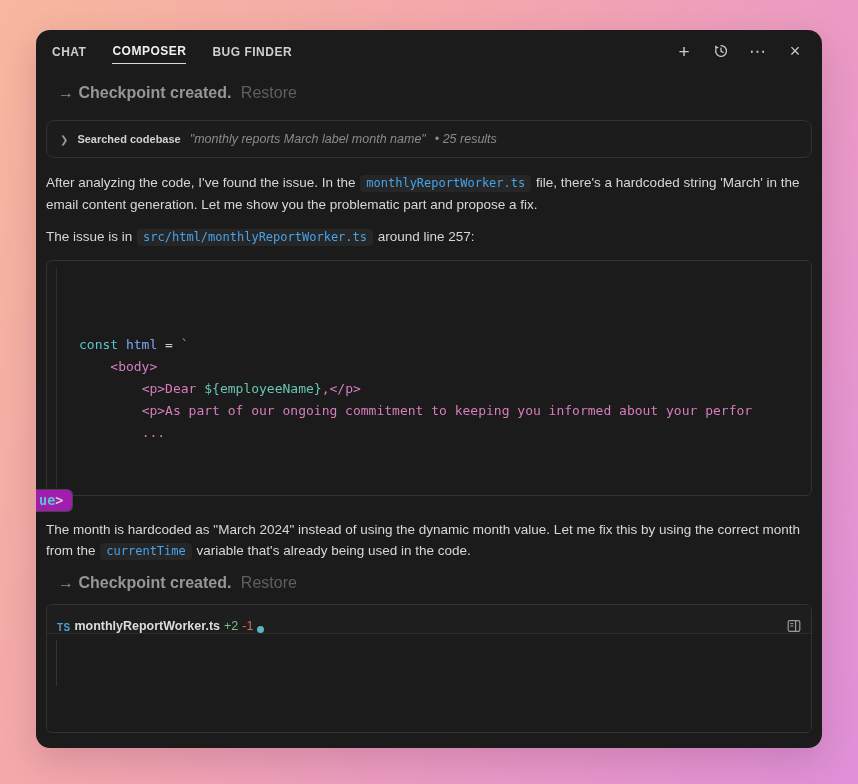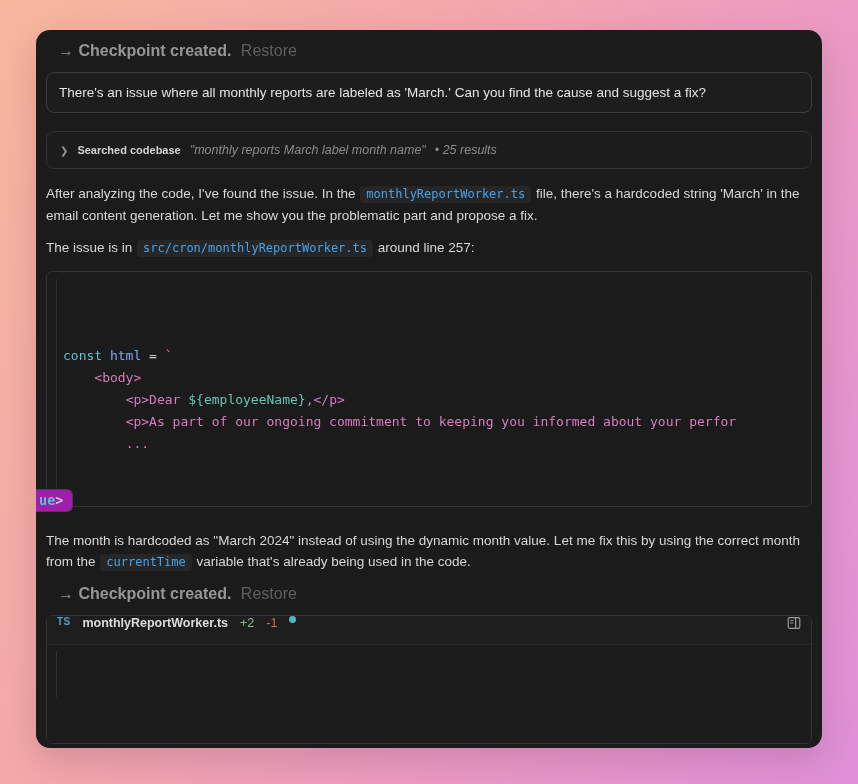"CHAT" div.tabbar { html: none -> <div> <div> <div>CHAT</div> <div>COMPOSER</div> <div>BUG FINDER</div> </div> <div> <div>+</div> <div> <svg> <path></path> <path></path> <path></path> </svg> </div> <div>⋯</div> <div>×</div> </div> </div> }
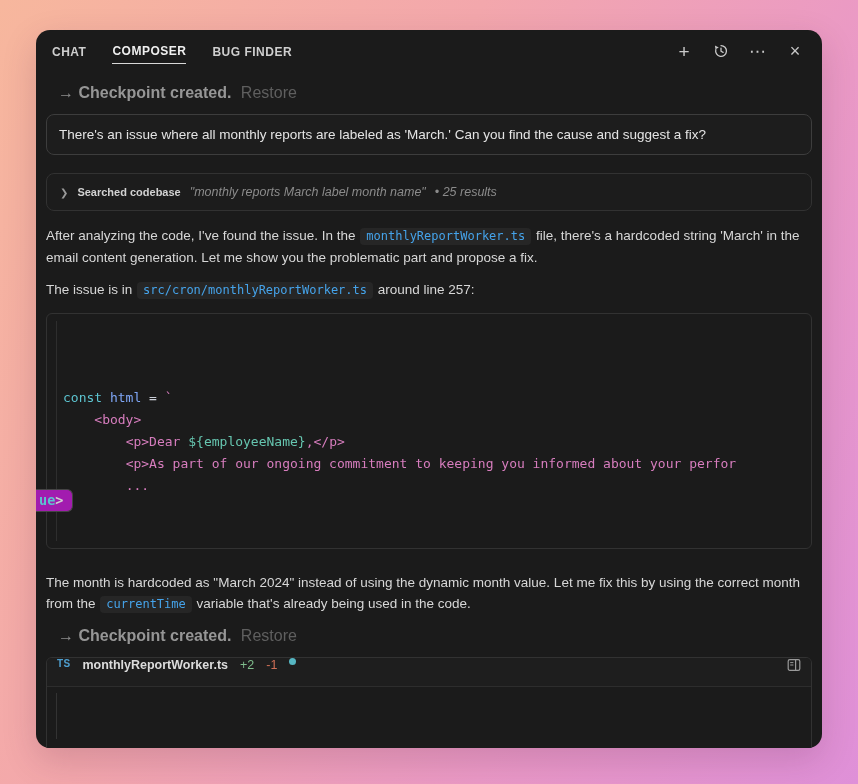"There's an issue where all" div.user-box { html: <div>There's an issue where all monthly reports are labeled as 'March.' Can you find the cause and suggest a fix?</div> -> none }
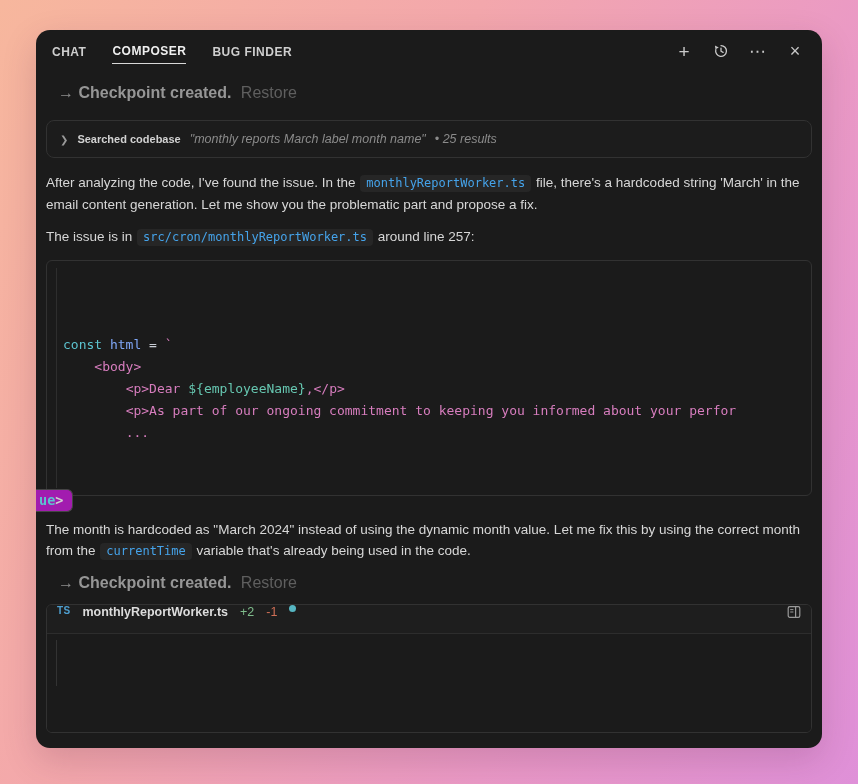"src/cron/monthlyReportWorker.ts" span.inline-code { text: src/cron/monthlyReportWorker.ts -> src/html/monthlyReportWorker.ts }
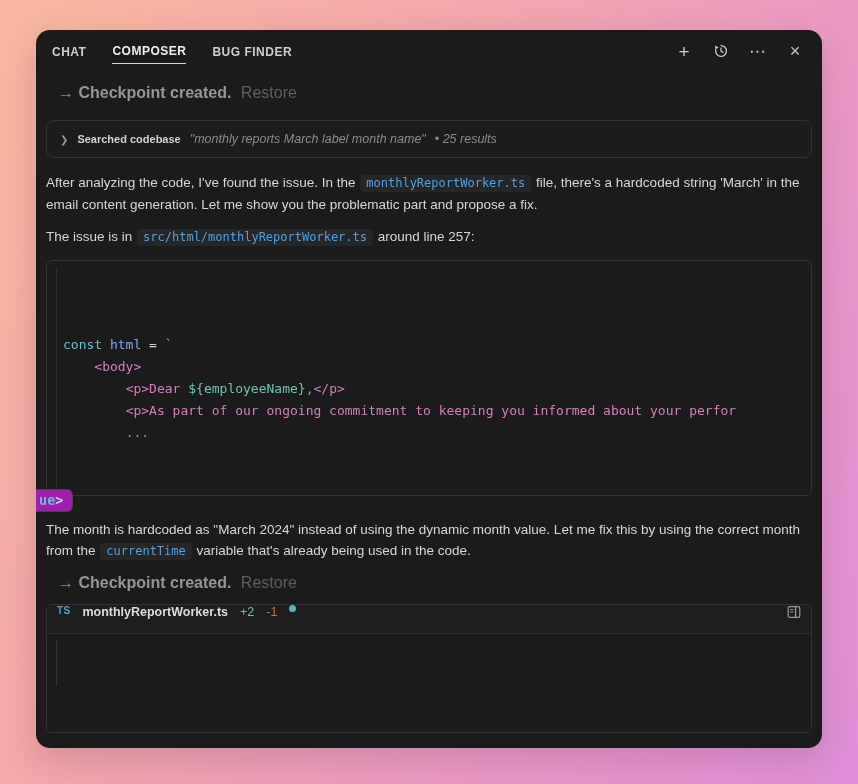"const html = `" .code-block { padding: 7px 0 -> 7px 16px }
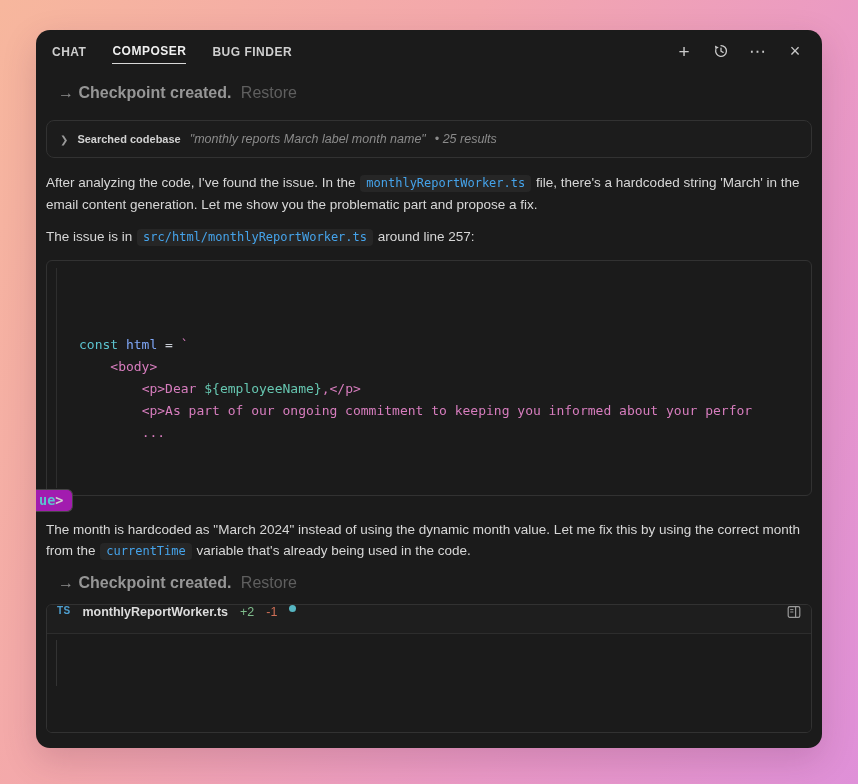"TS" .diff-header { align-items: flex-start -> flex-end; gap: 12px -> 4px }
